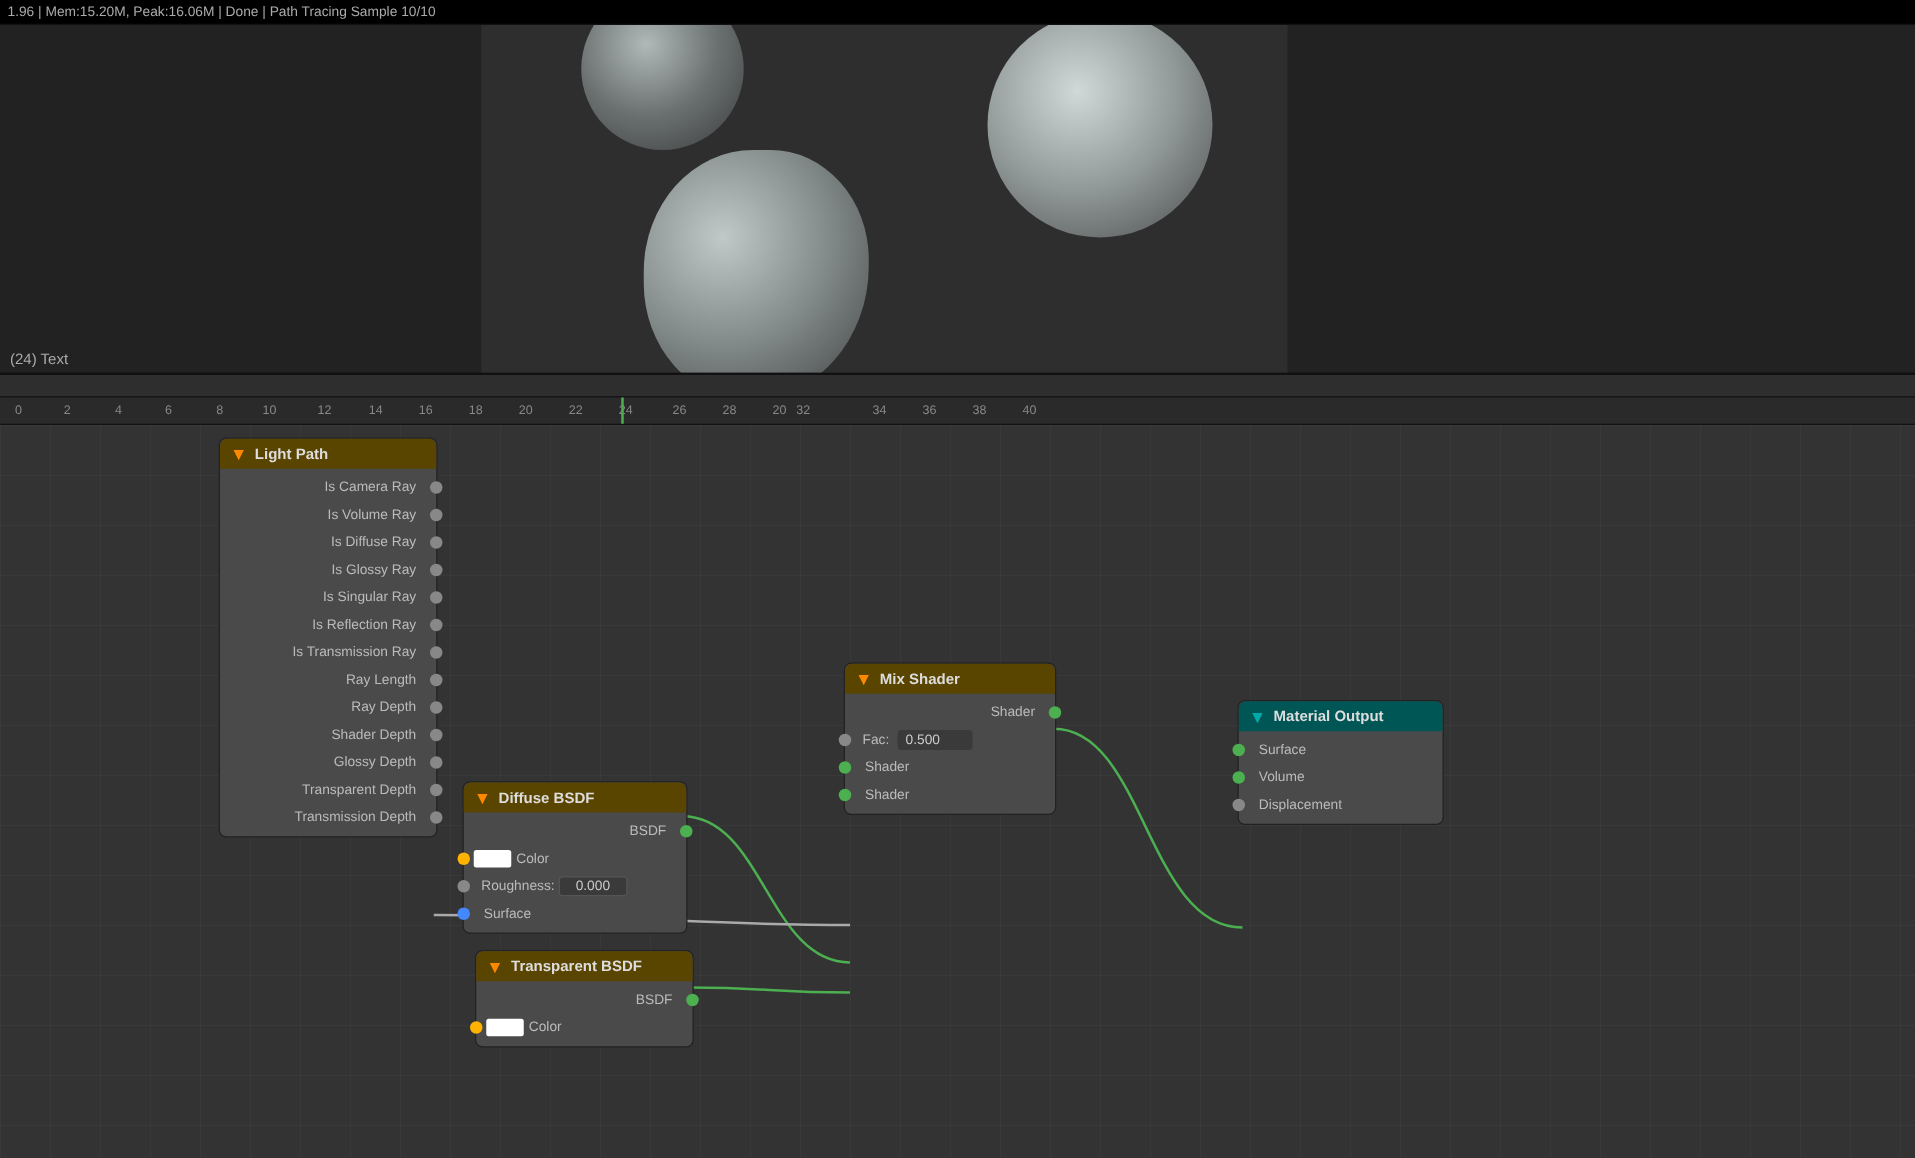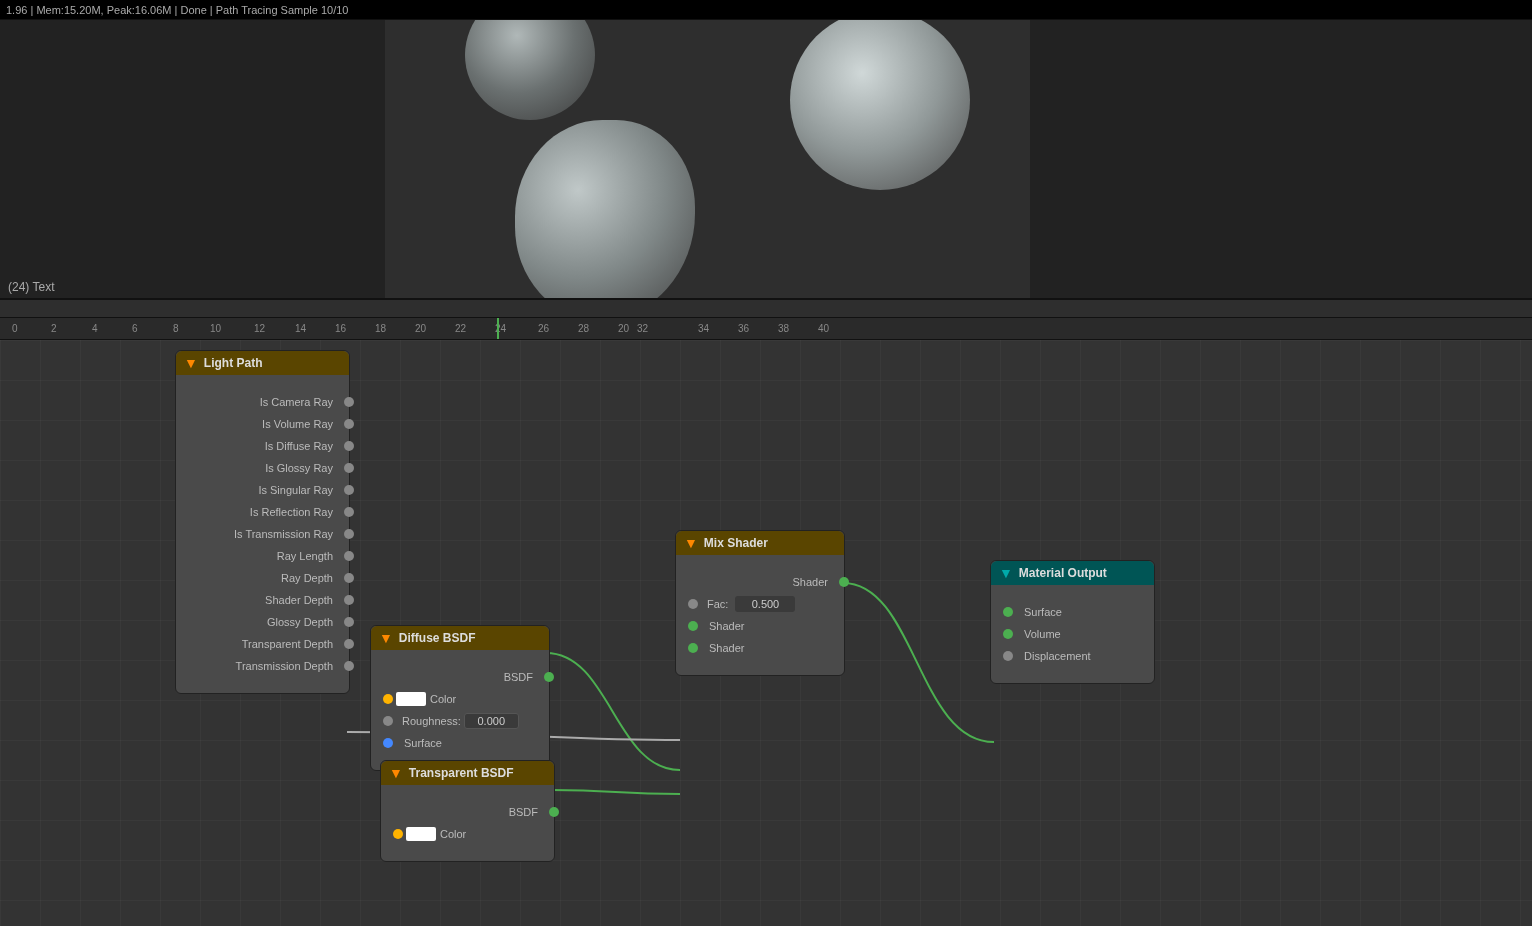"Is Camera Ray" .node-body { margin-left: 17px -> none; padding: 16px 0 -> 4px 0 }
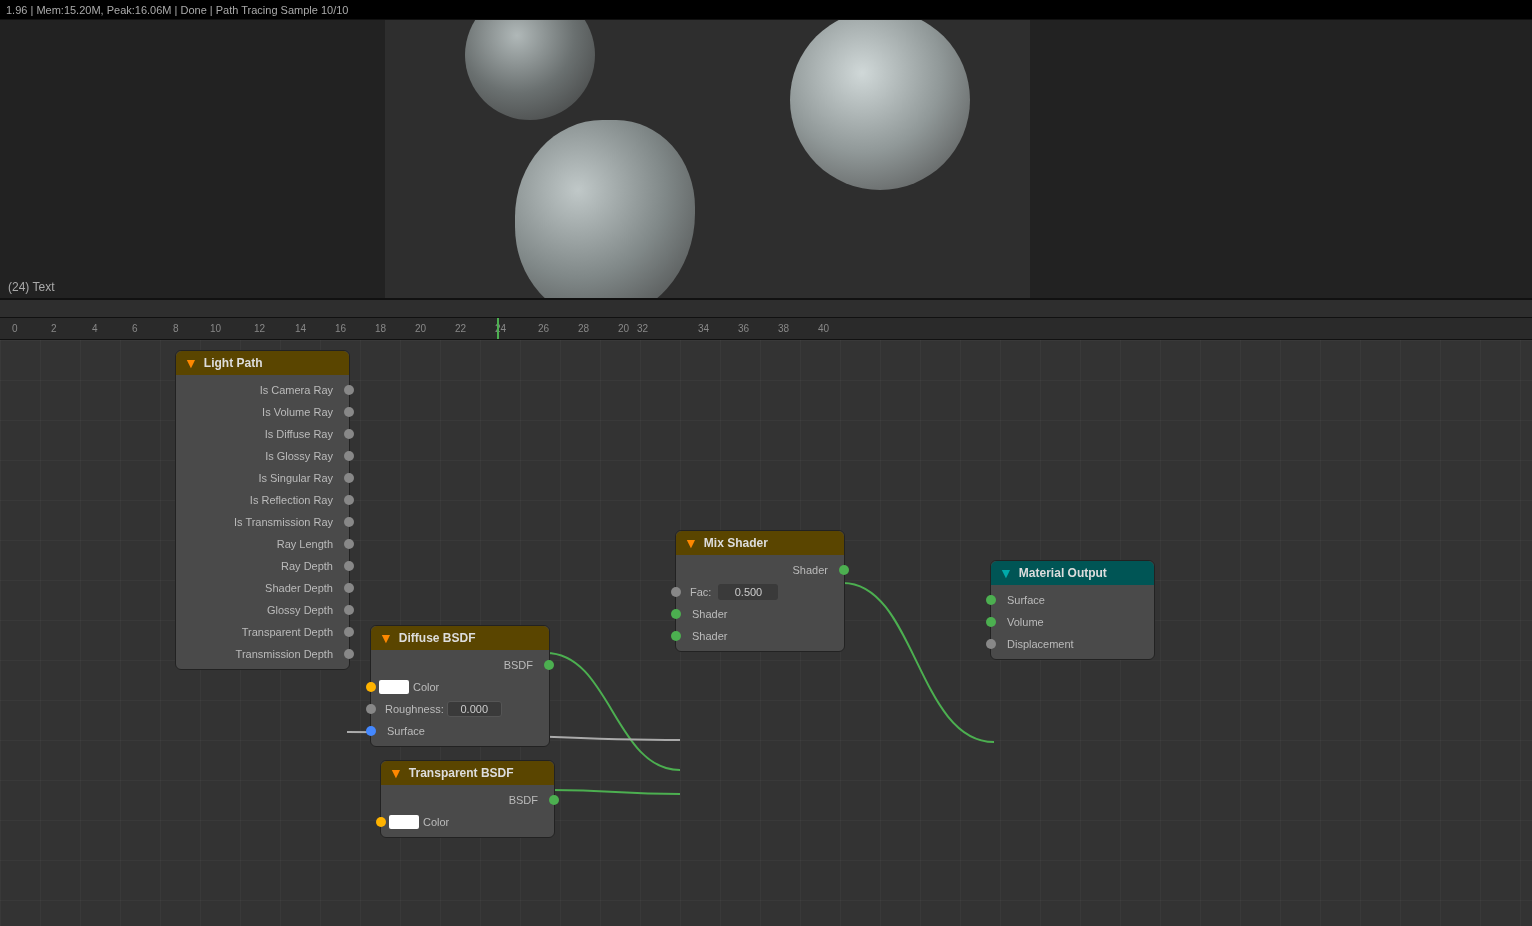"0.500" .fac-field { text-align: center -> left }
